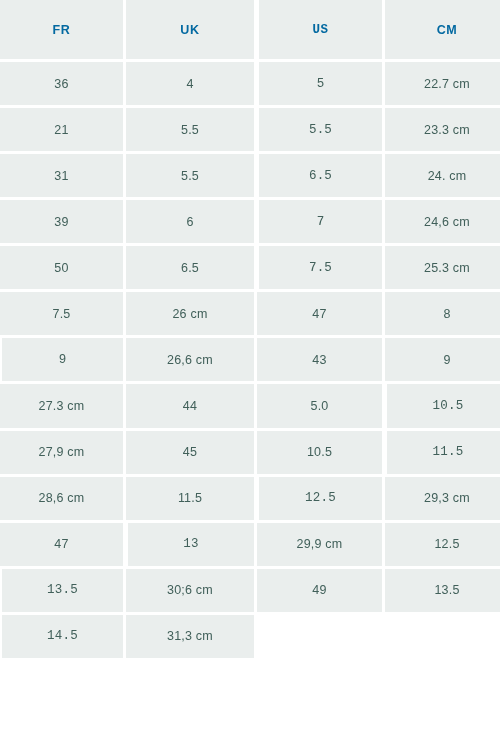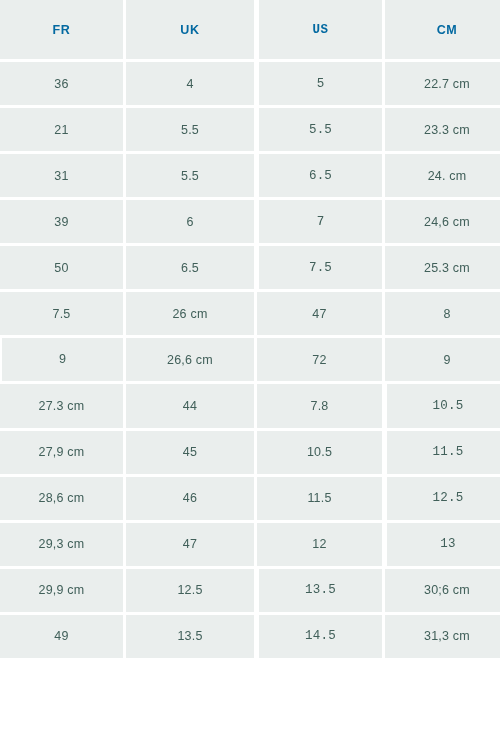"72" div.cell { text: 72 -> 43 }
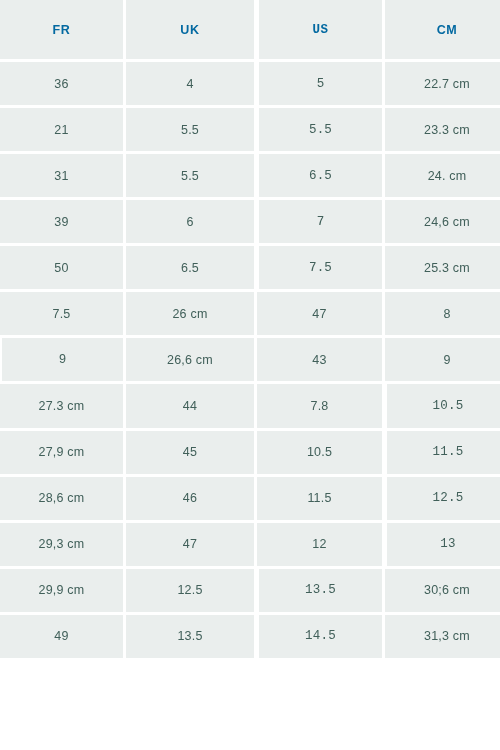"7.8" div.cell { text: 7.8 -> 5.0 }
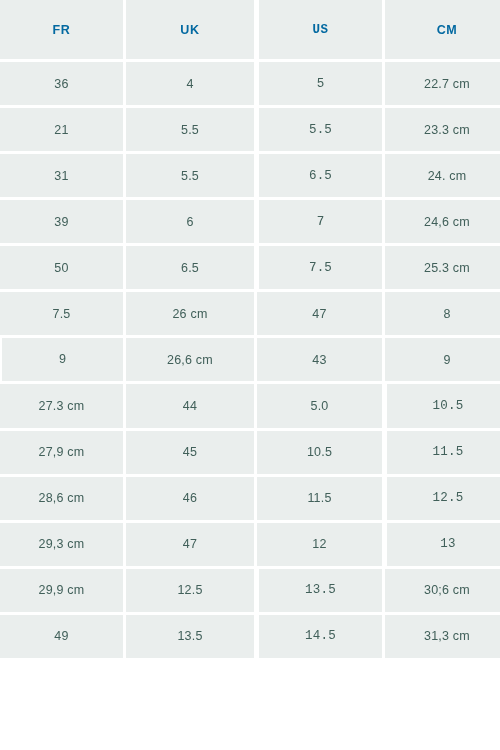"46" div.cell { html: <div>46</div> -> none }
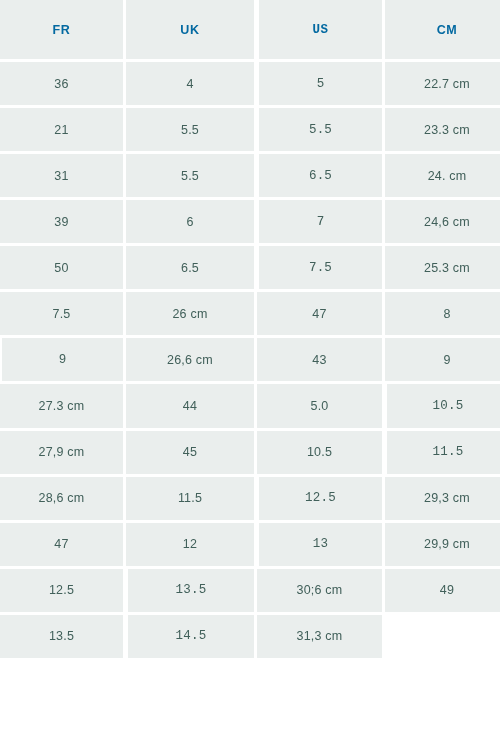"12" div.cell { html: <div>12</div> -> none }
